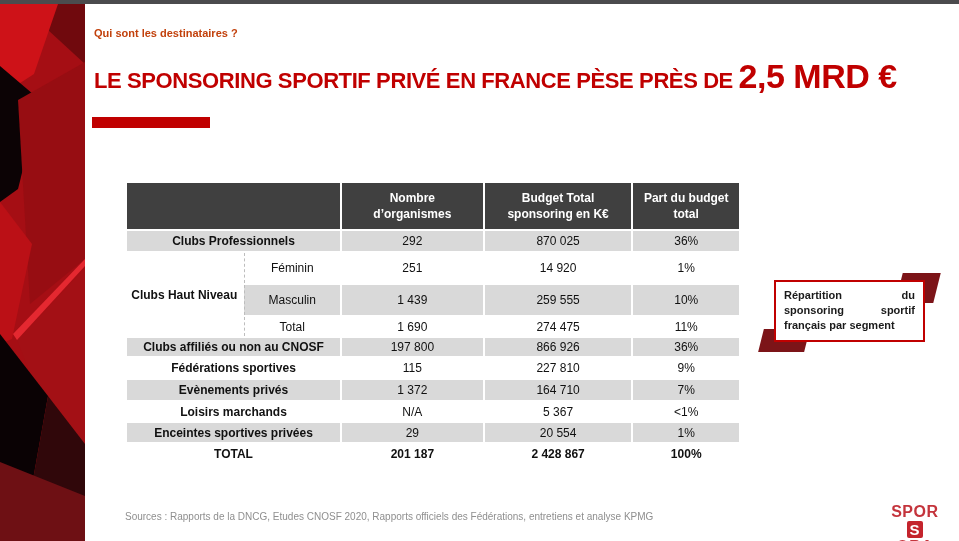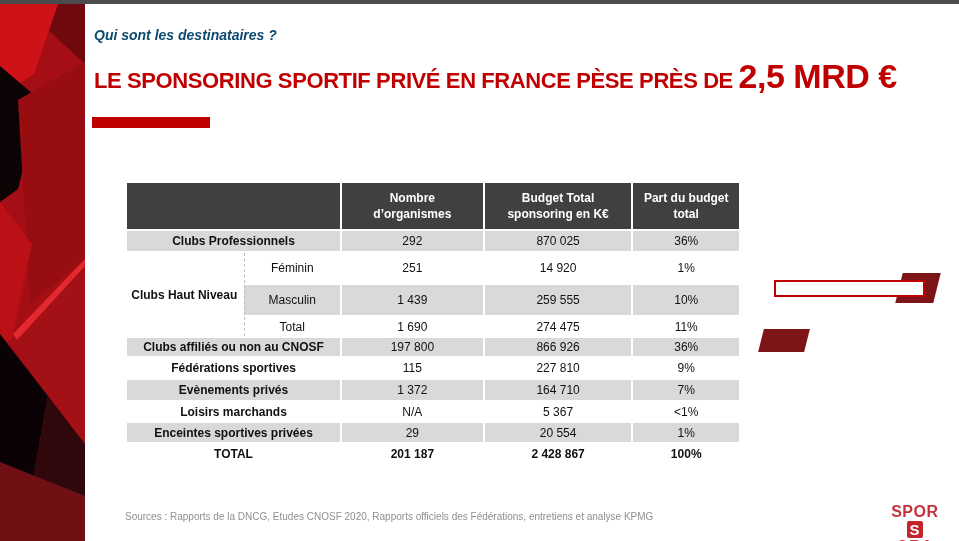"Qui sont les destinataires ?" .kicker { color: #0c4a6e -> #c2410c; font-size: 14px -> 11px; font-style: italic -> none }
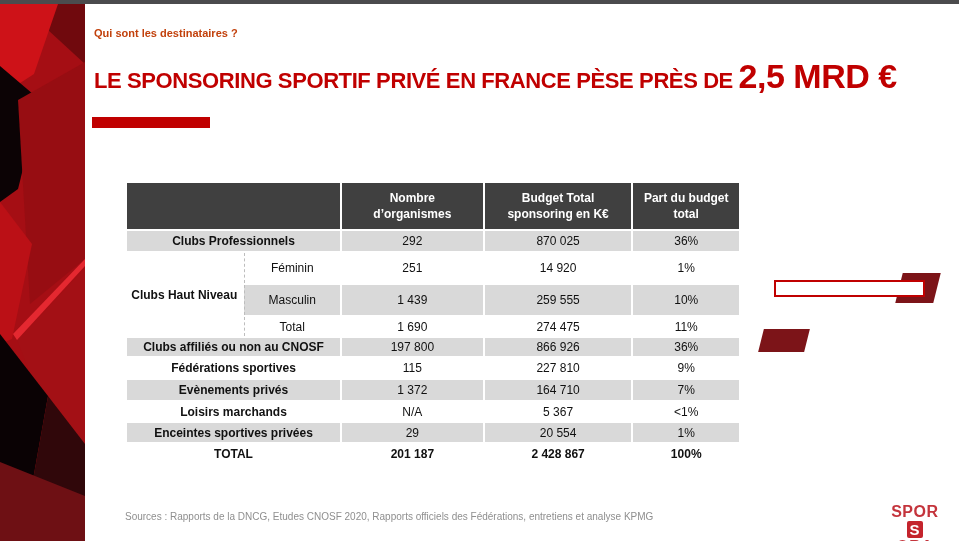"Répartition du sponsoring sportif" div.anno-title { html: none -> <div>Répartition du sponsoring sportif français par segment</div> }
